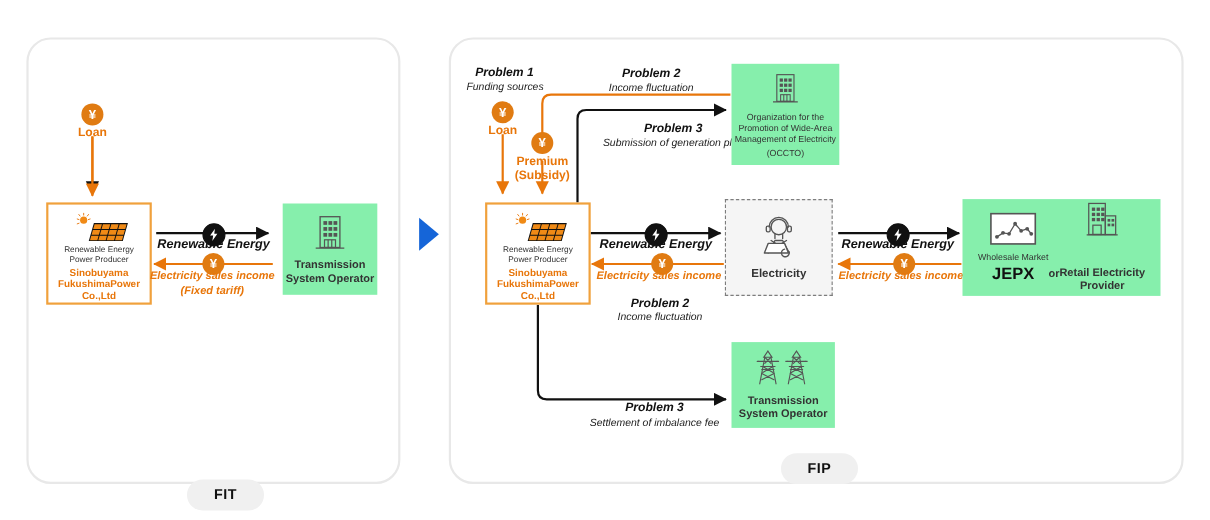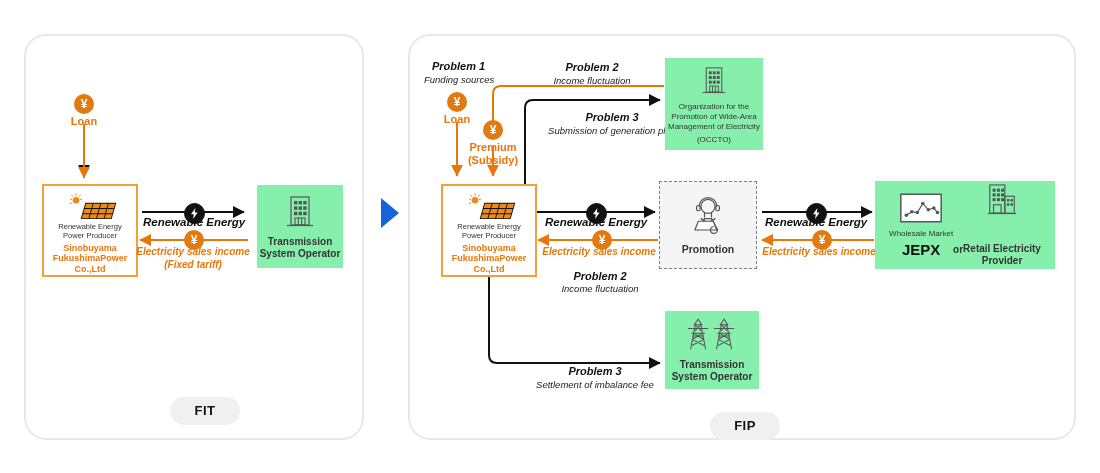"Promotion" div.cap { text: Promotion -> Electricity }
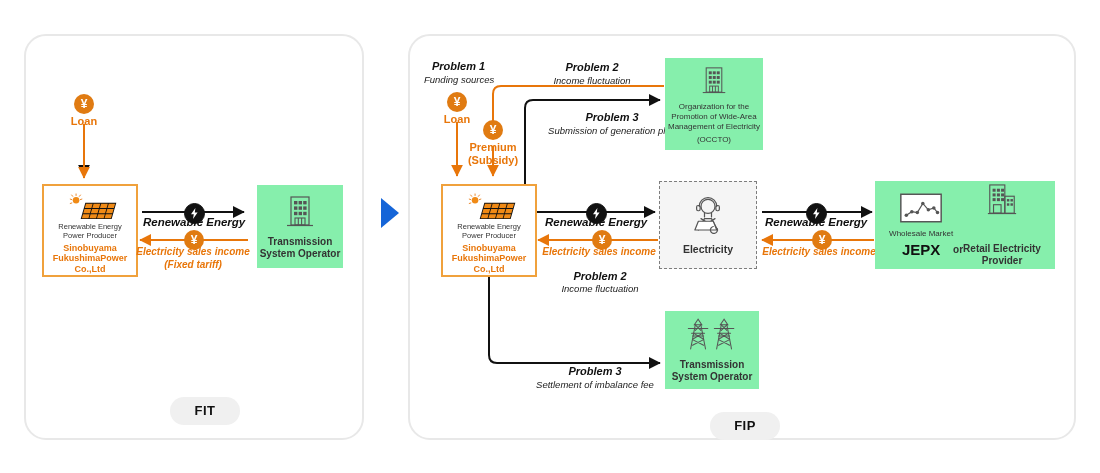"FIT" #tab-fit { top: 397px -> 436px }
